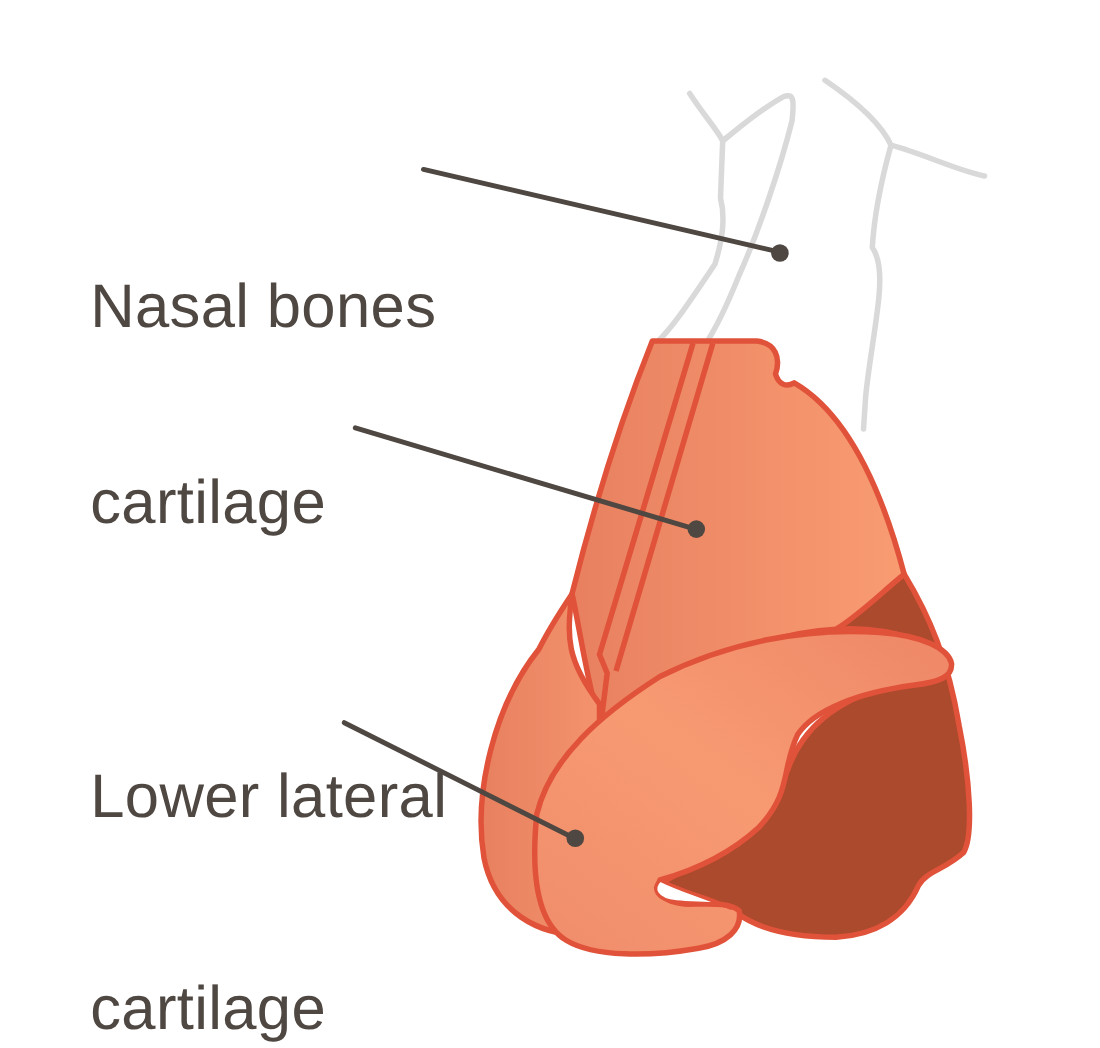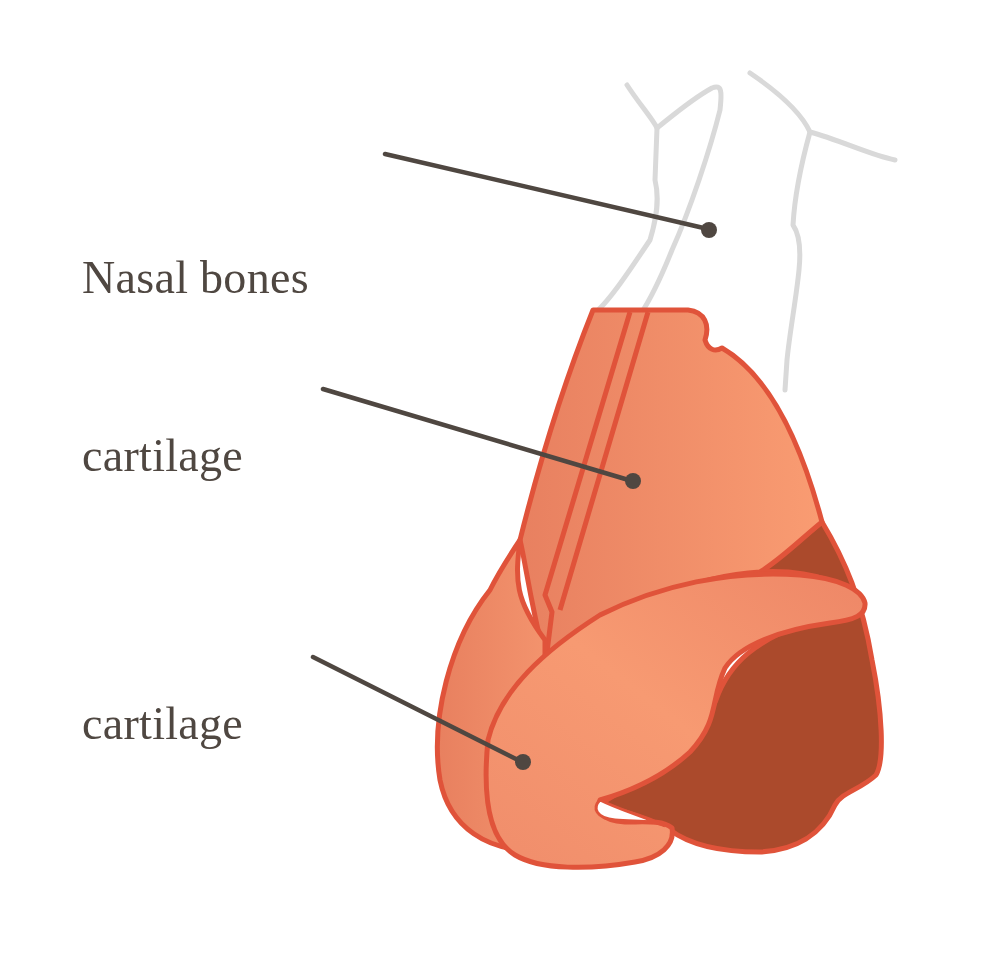"Nasal bones" .label { font-family: Liberation Serif, serif -> Liberation Sans, sans-serif; font-size: 46px -> 56px }
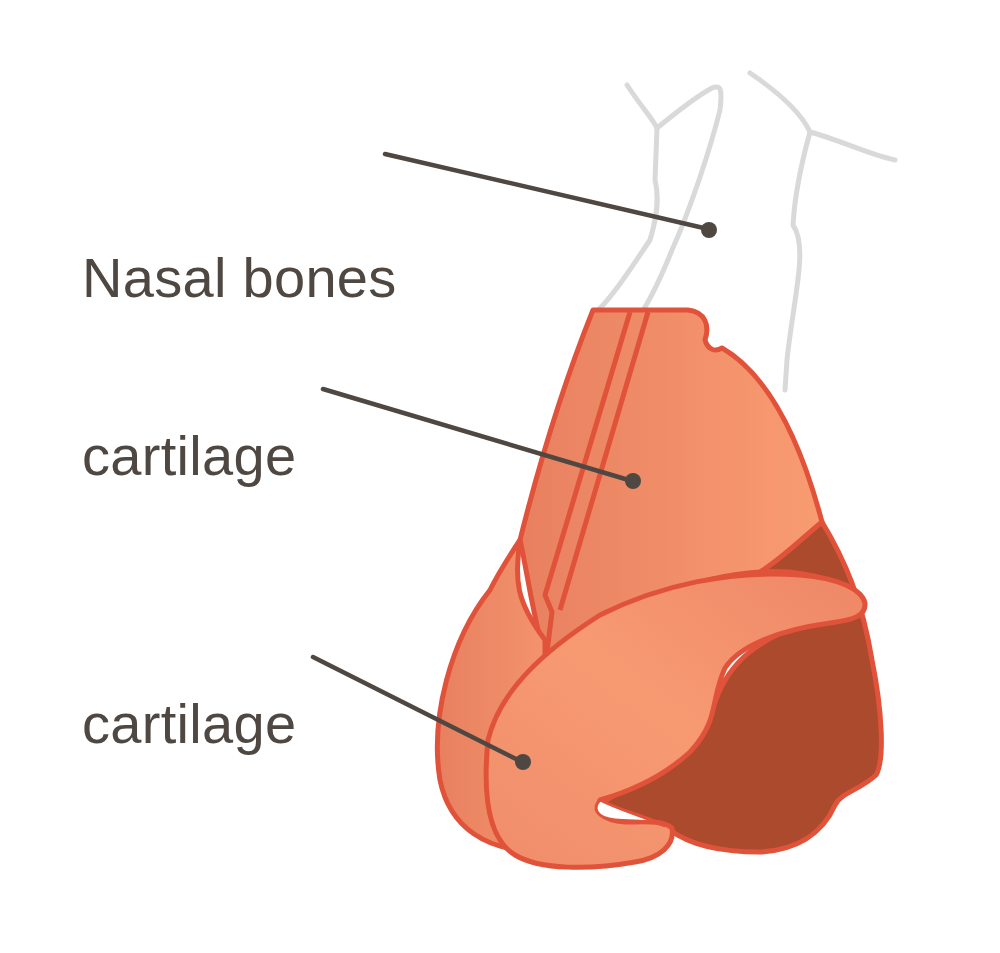"Lower lateral" div { html: none -> <div>Lower lateral</div> }
